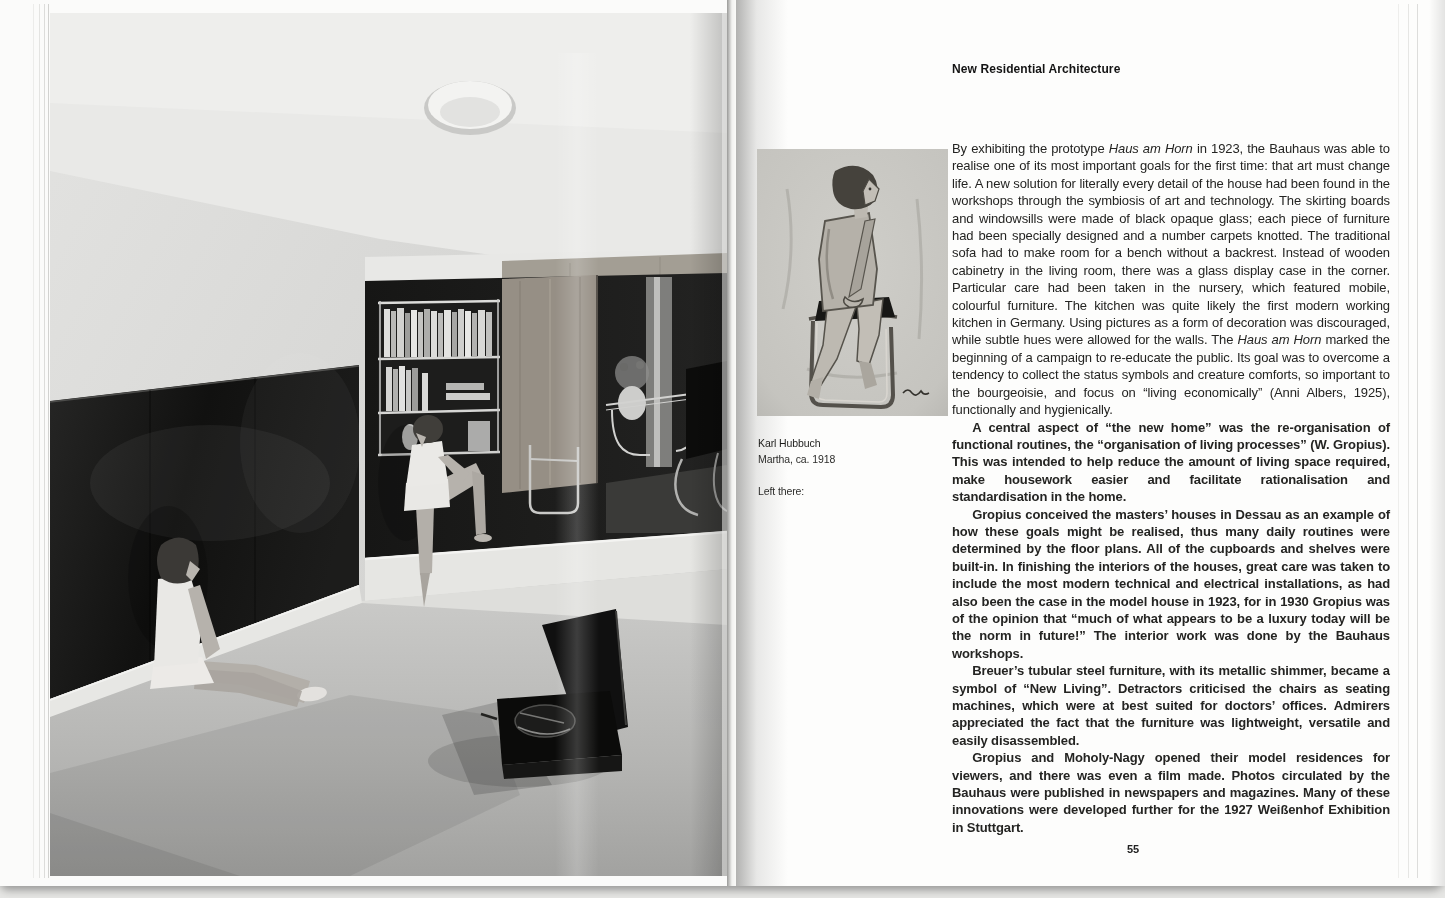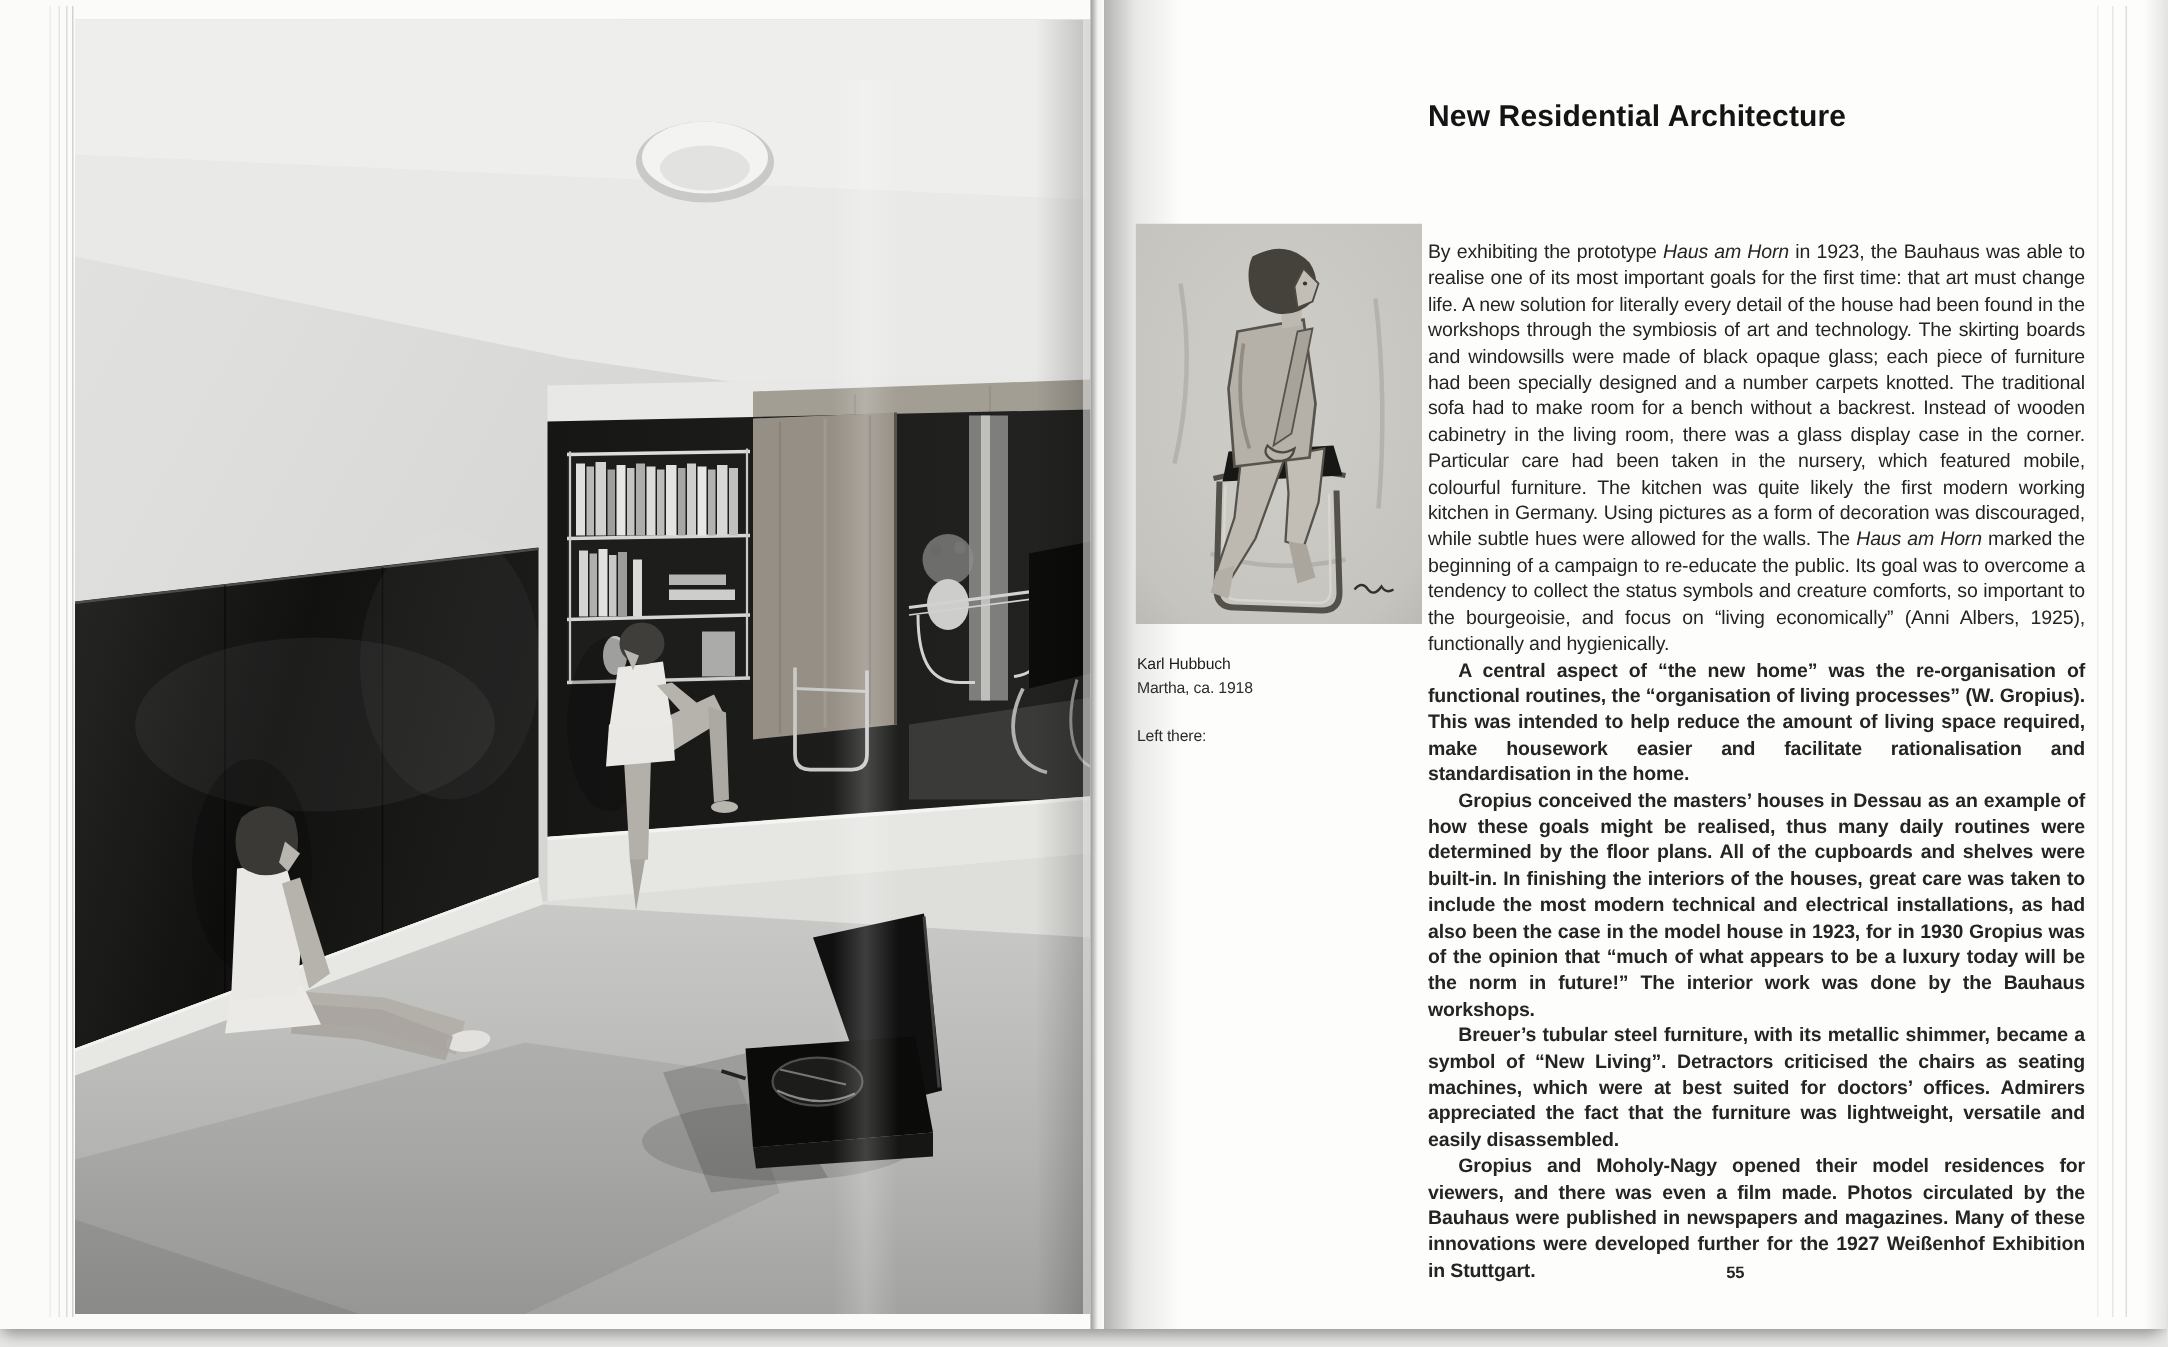"New Residential Architecture" .heading { font-size: 20px -> 12px }
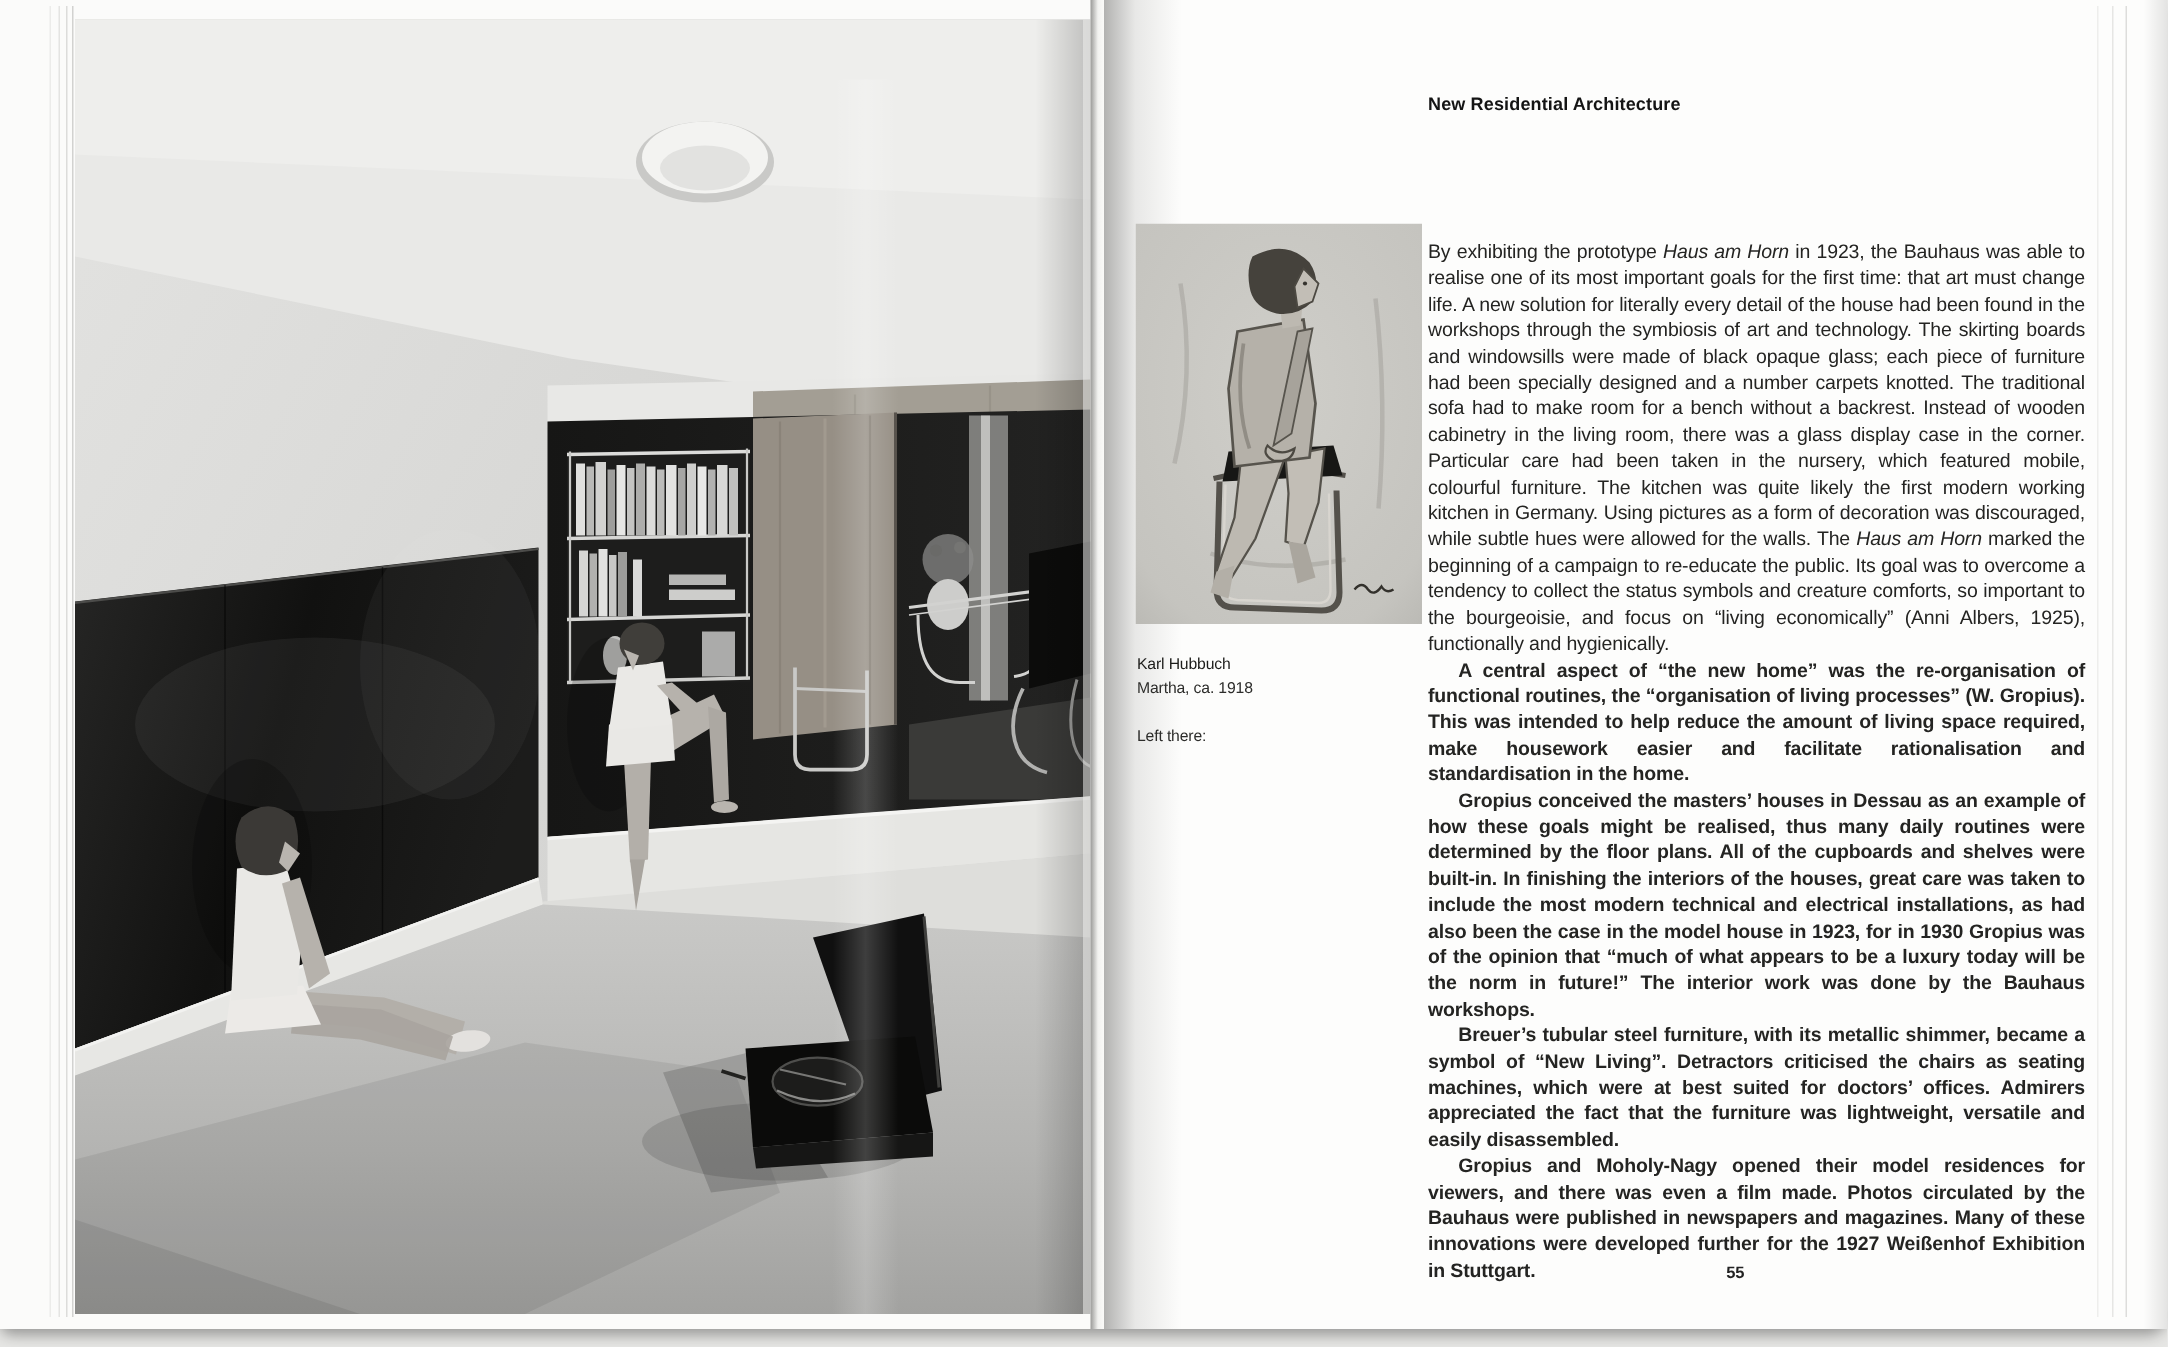"By exhibiting the prototype Haus" .body-text { margin-top: 19px -> none }
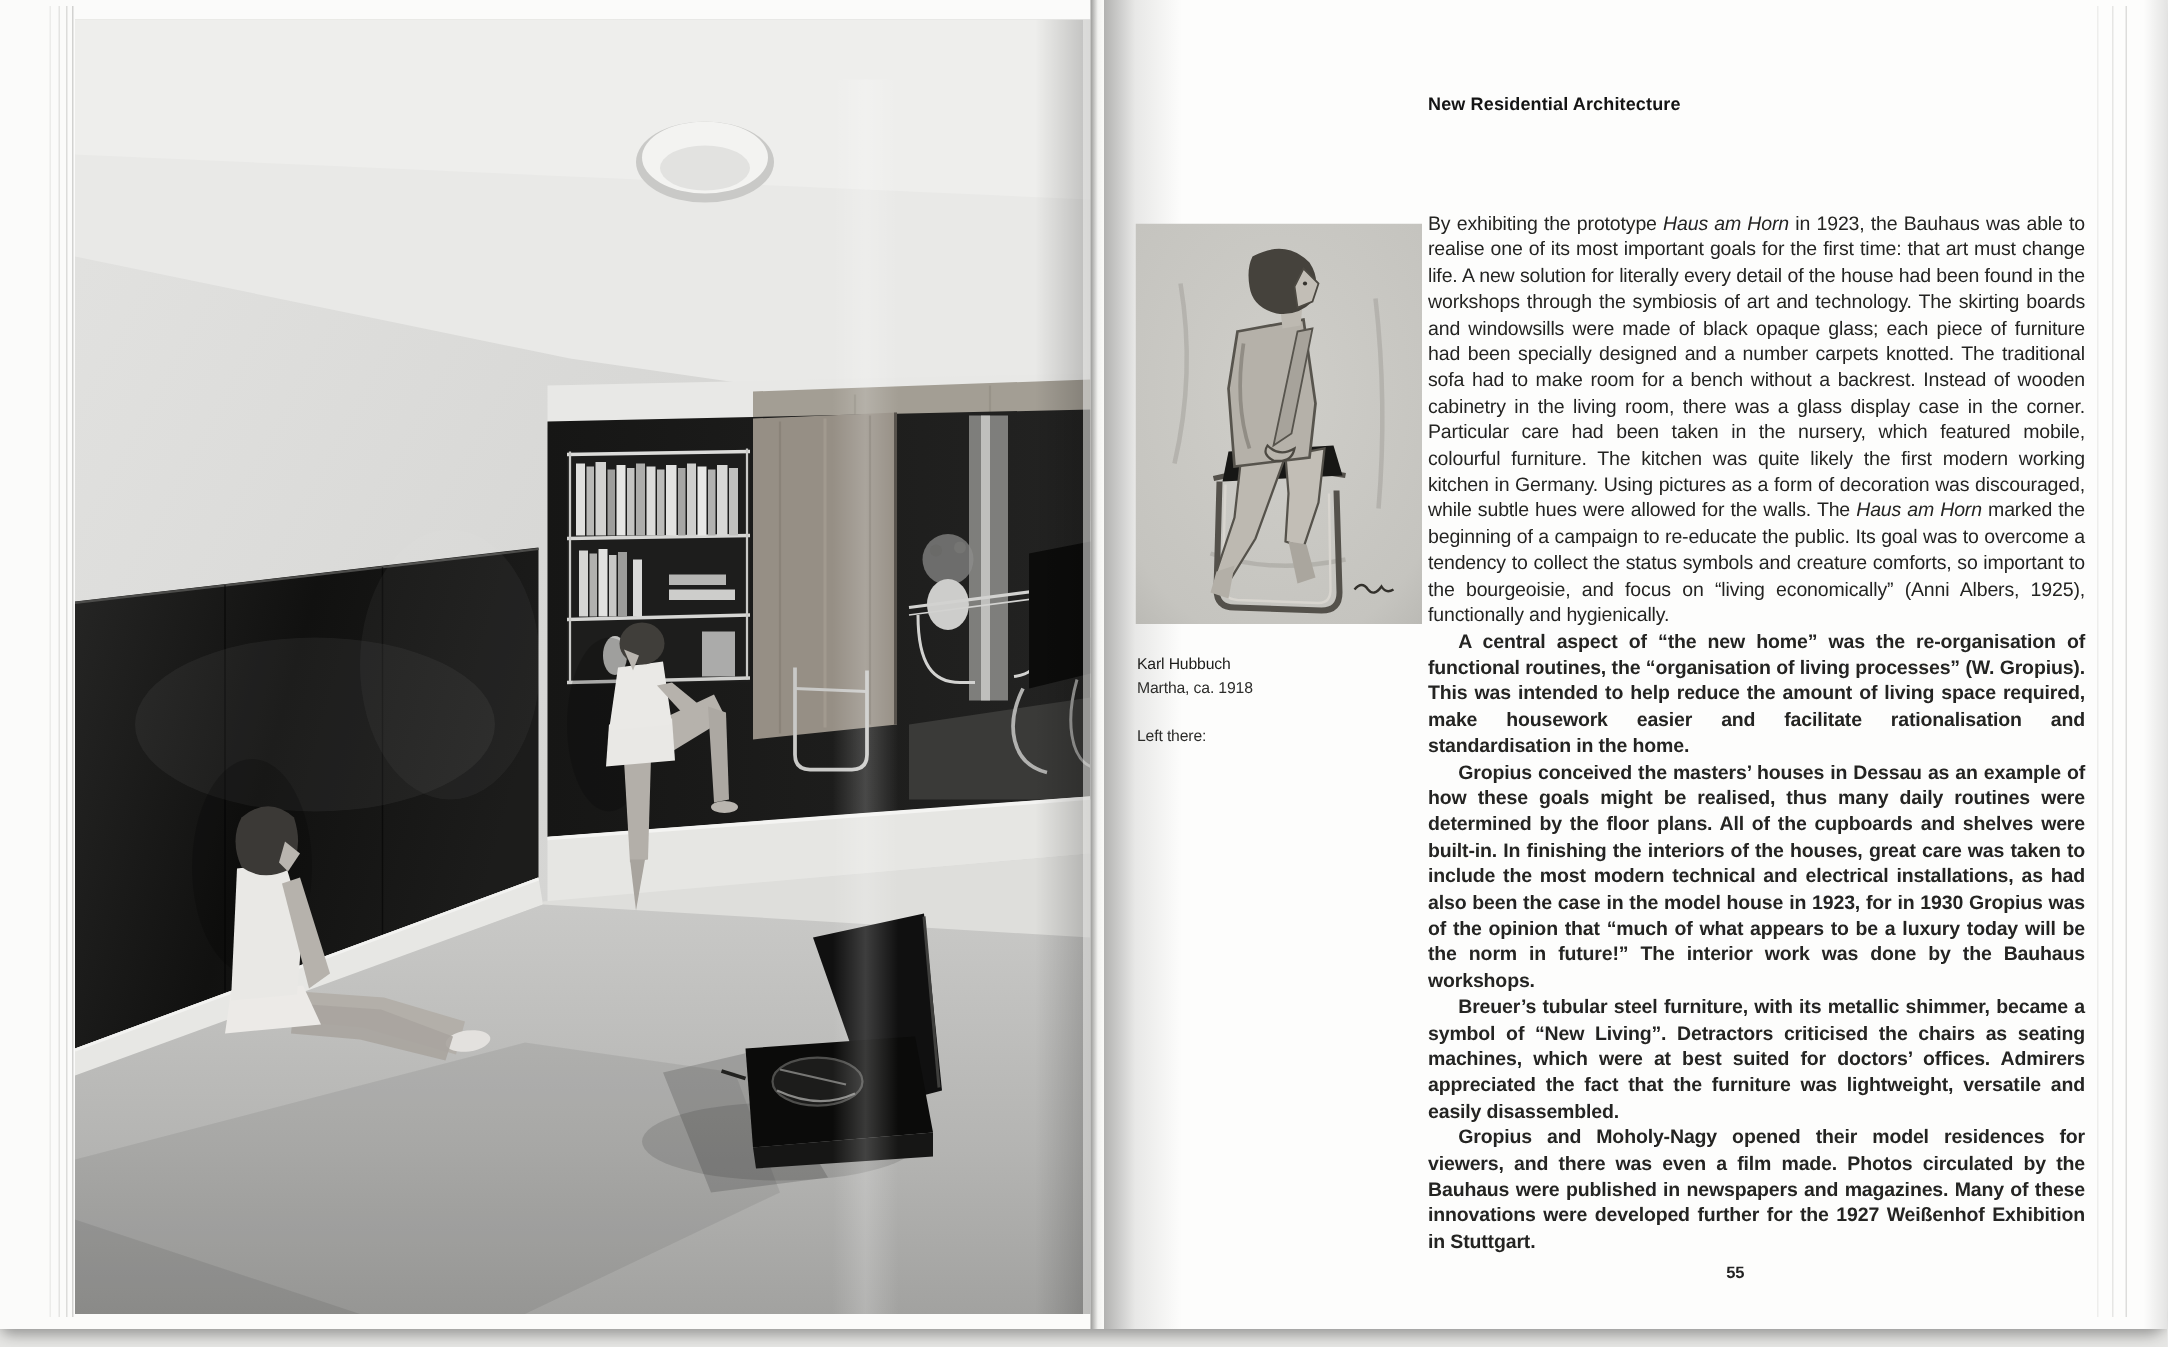"55" .page-number { text-align: right -> left }
